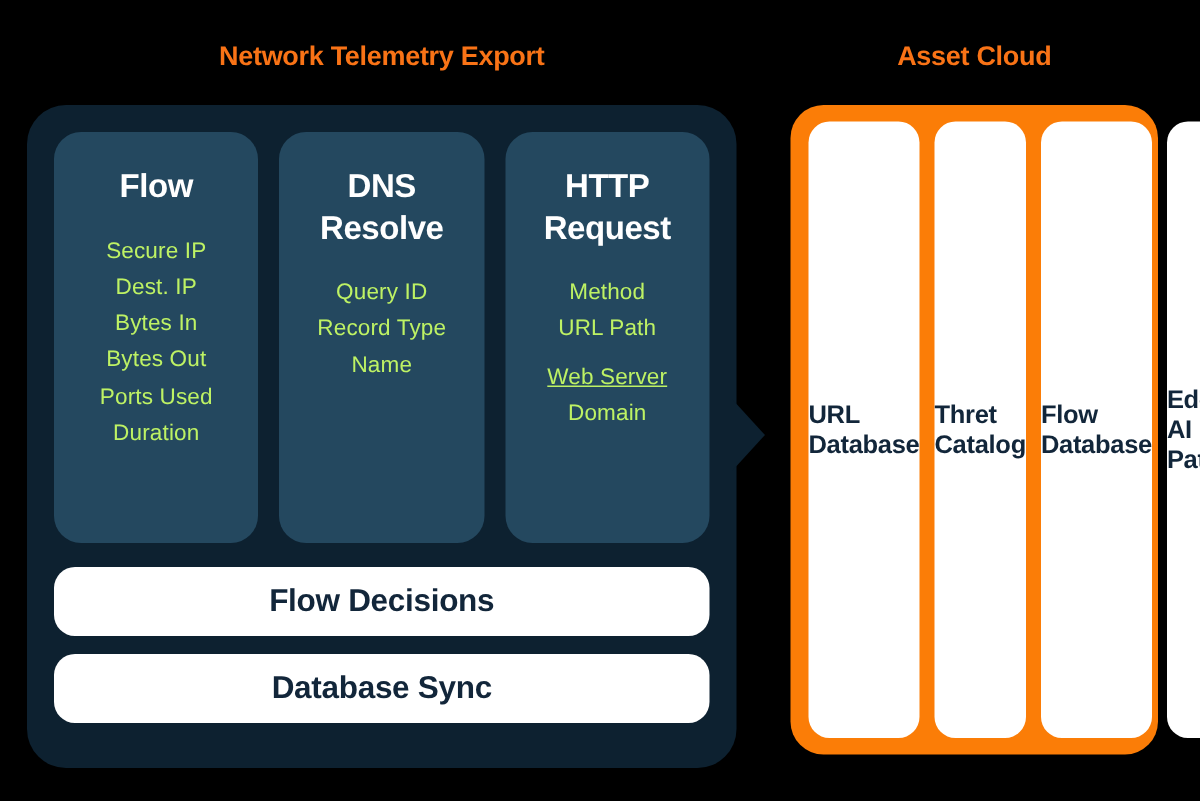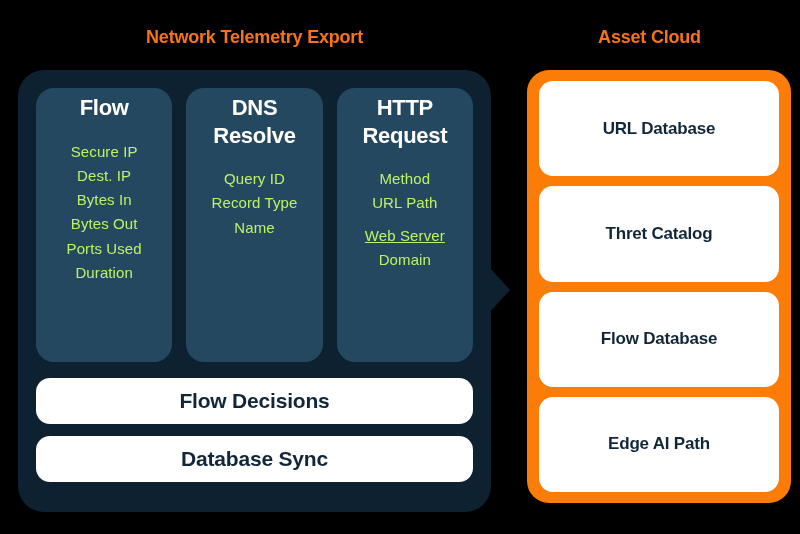"Flow" .column-card { padding: 6px 10px 10px 10px -> 22px 10px 10px 10px }
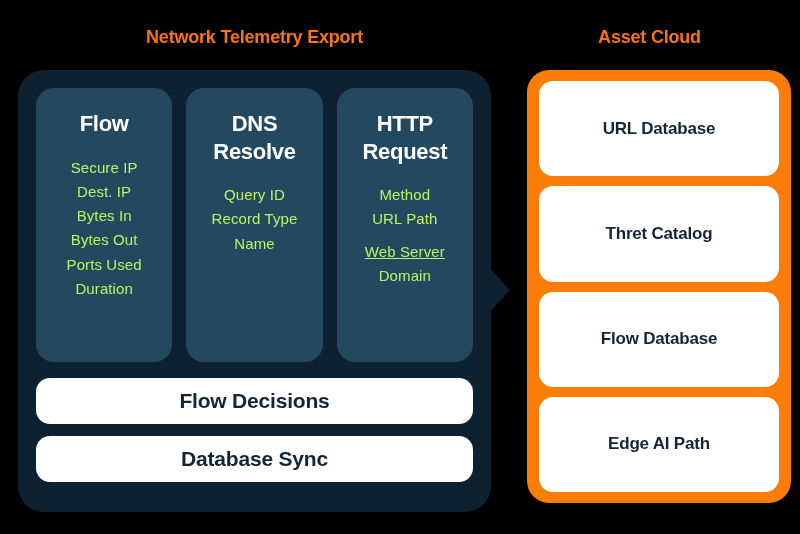"URL Database" .panel-orange { flex-direction: column -> row; width: 264px -> 245px }
